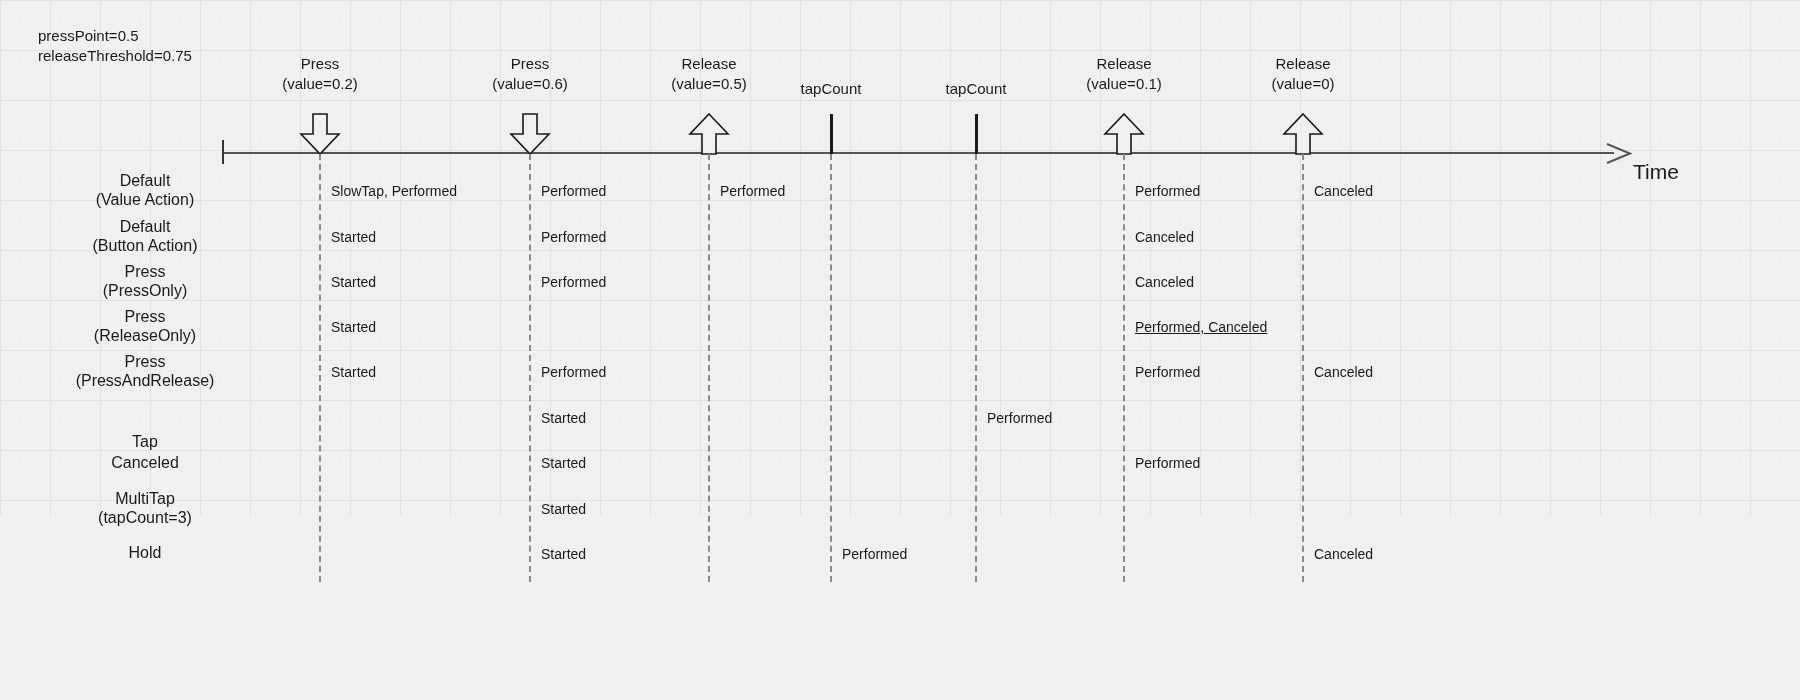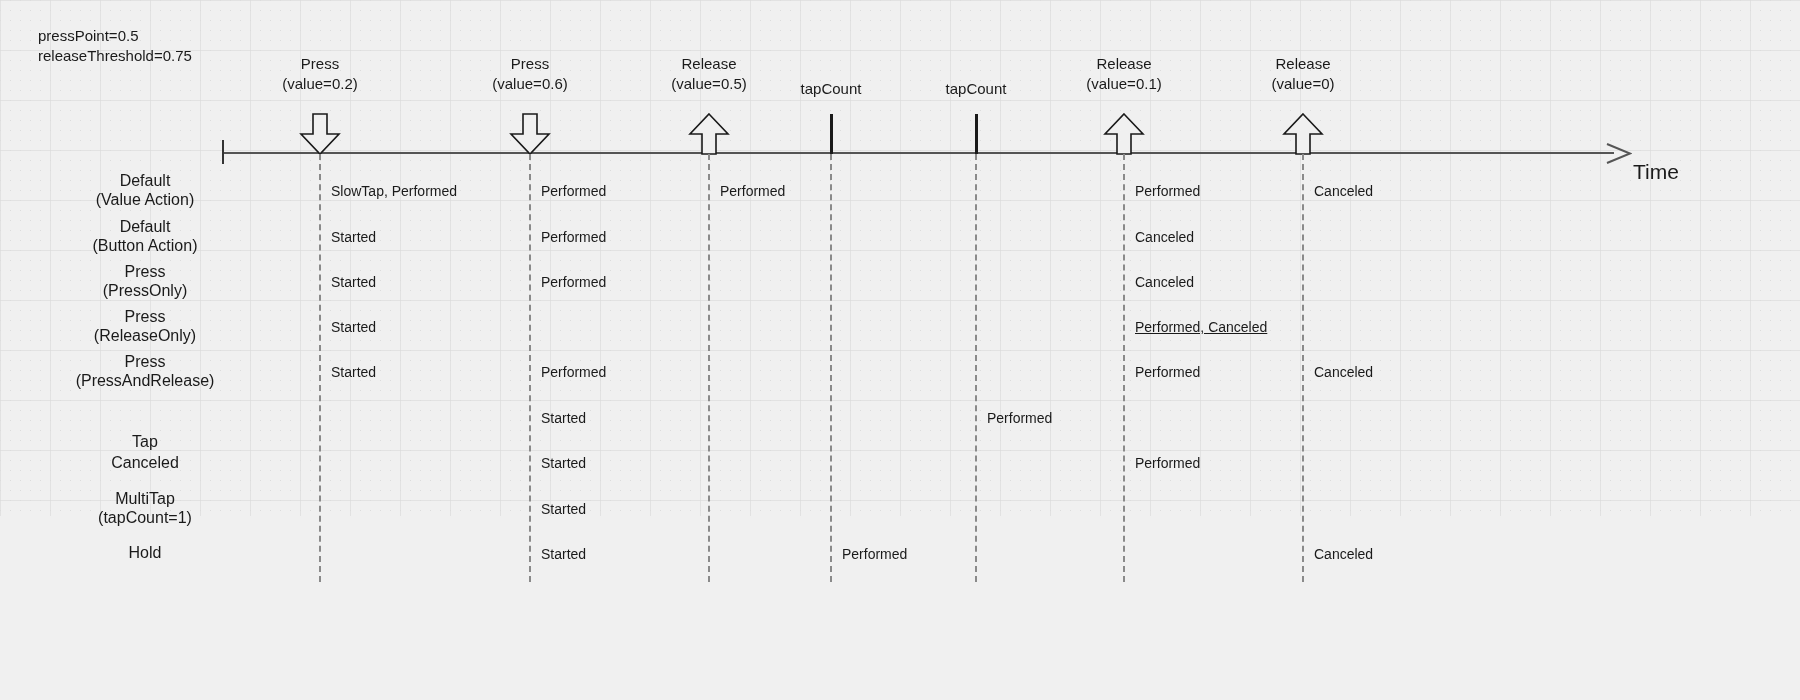"MultiTap" div.row-label { text: 1 -> 3 }
